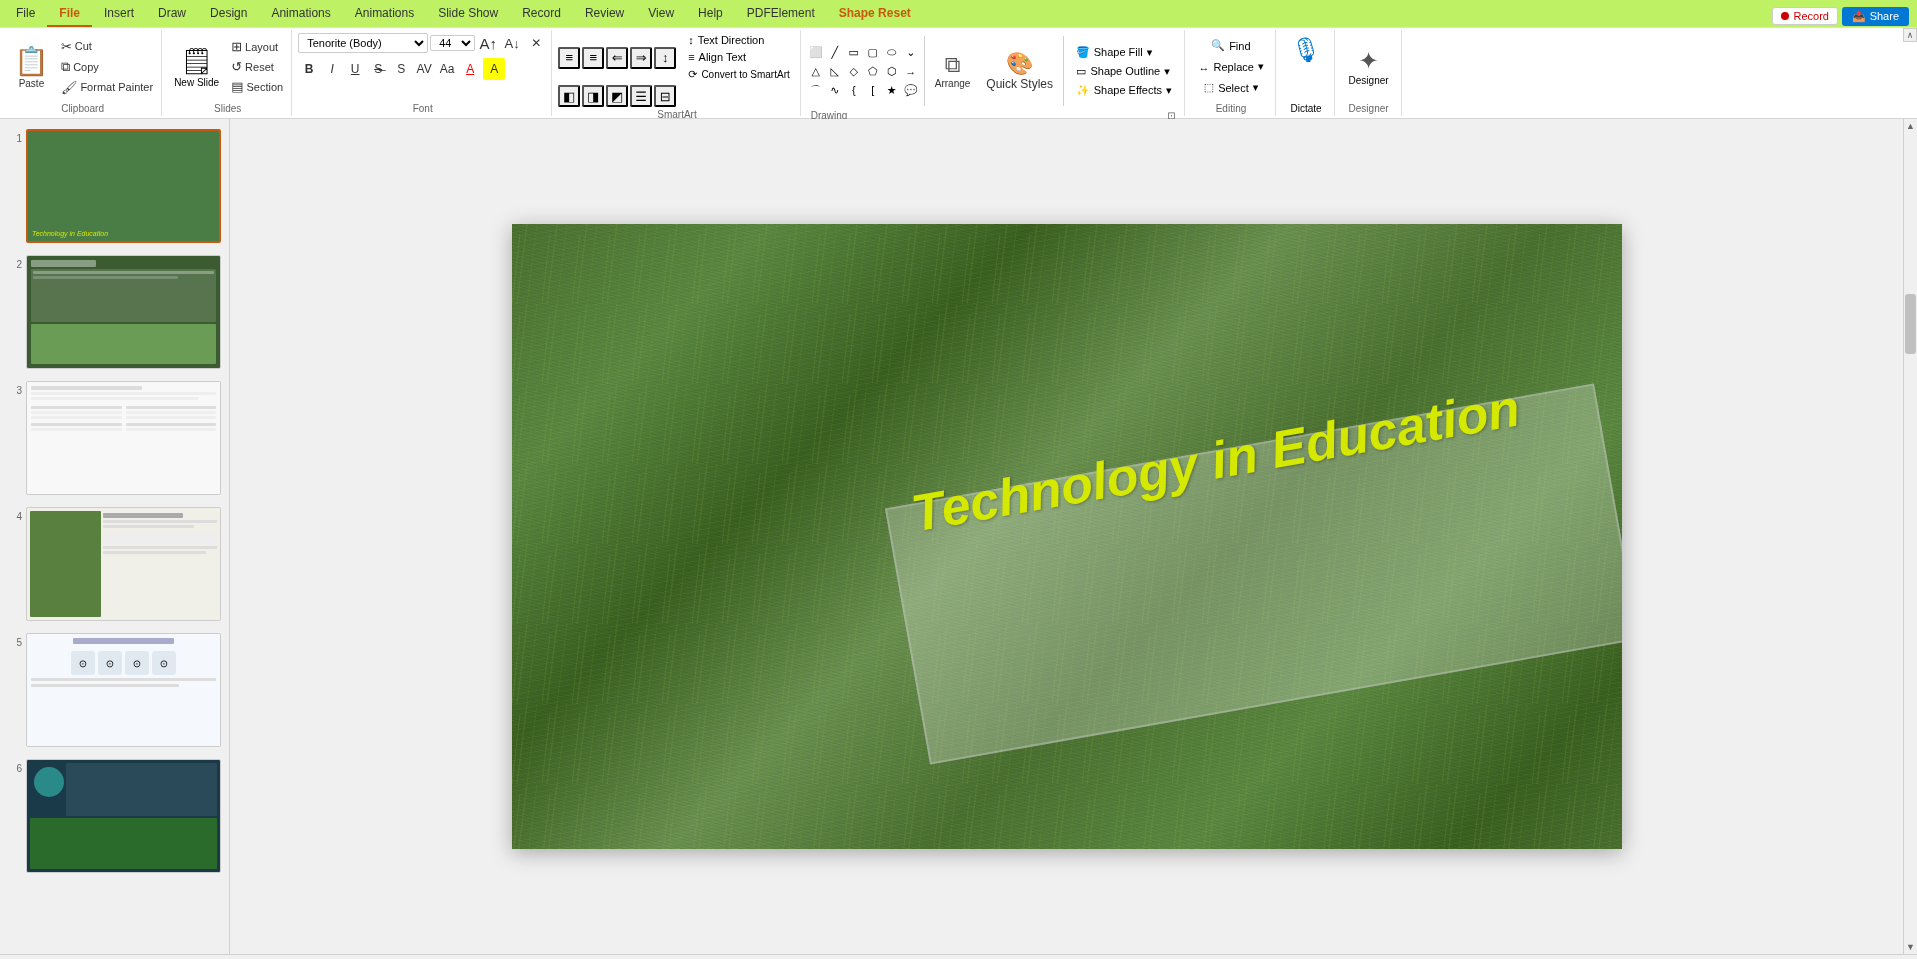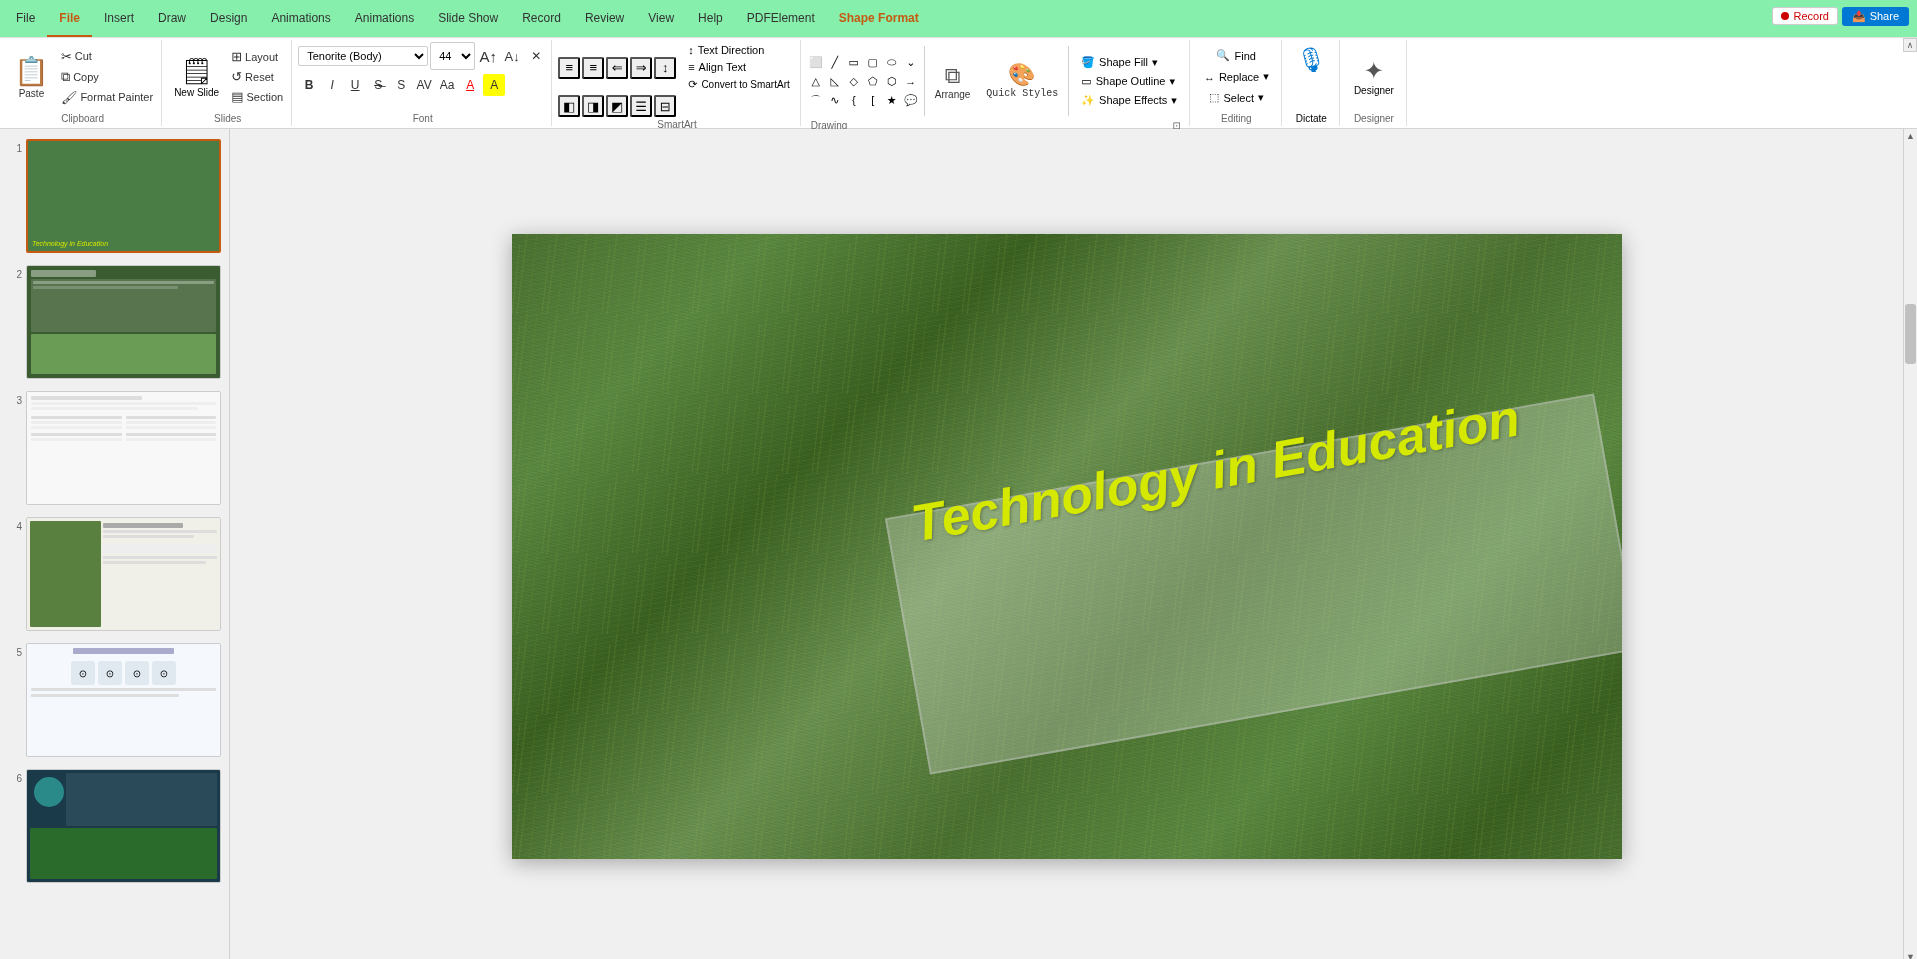"File" #tab-bar { background: #86efac -> #bef264; height: 38px -> 28px }
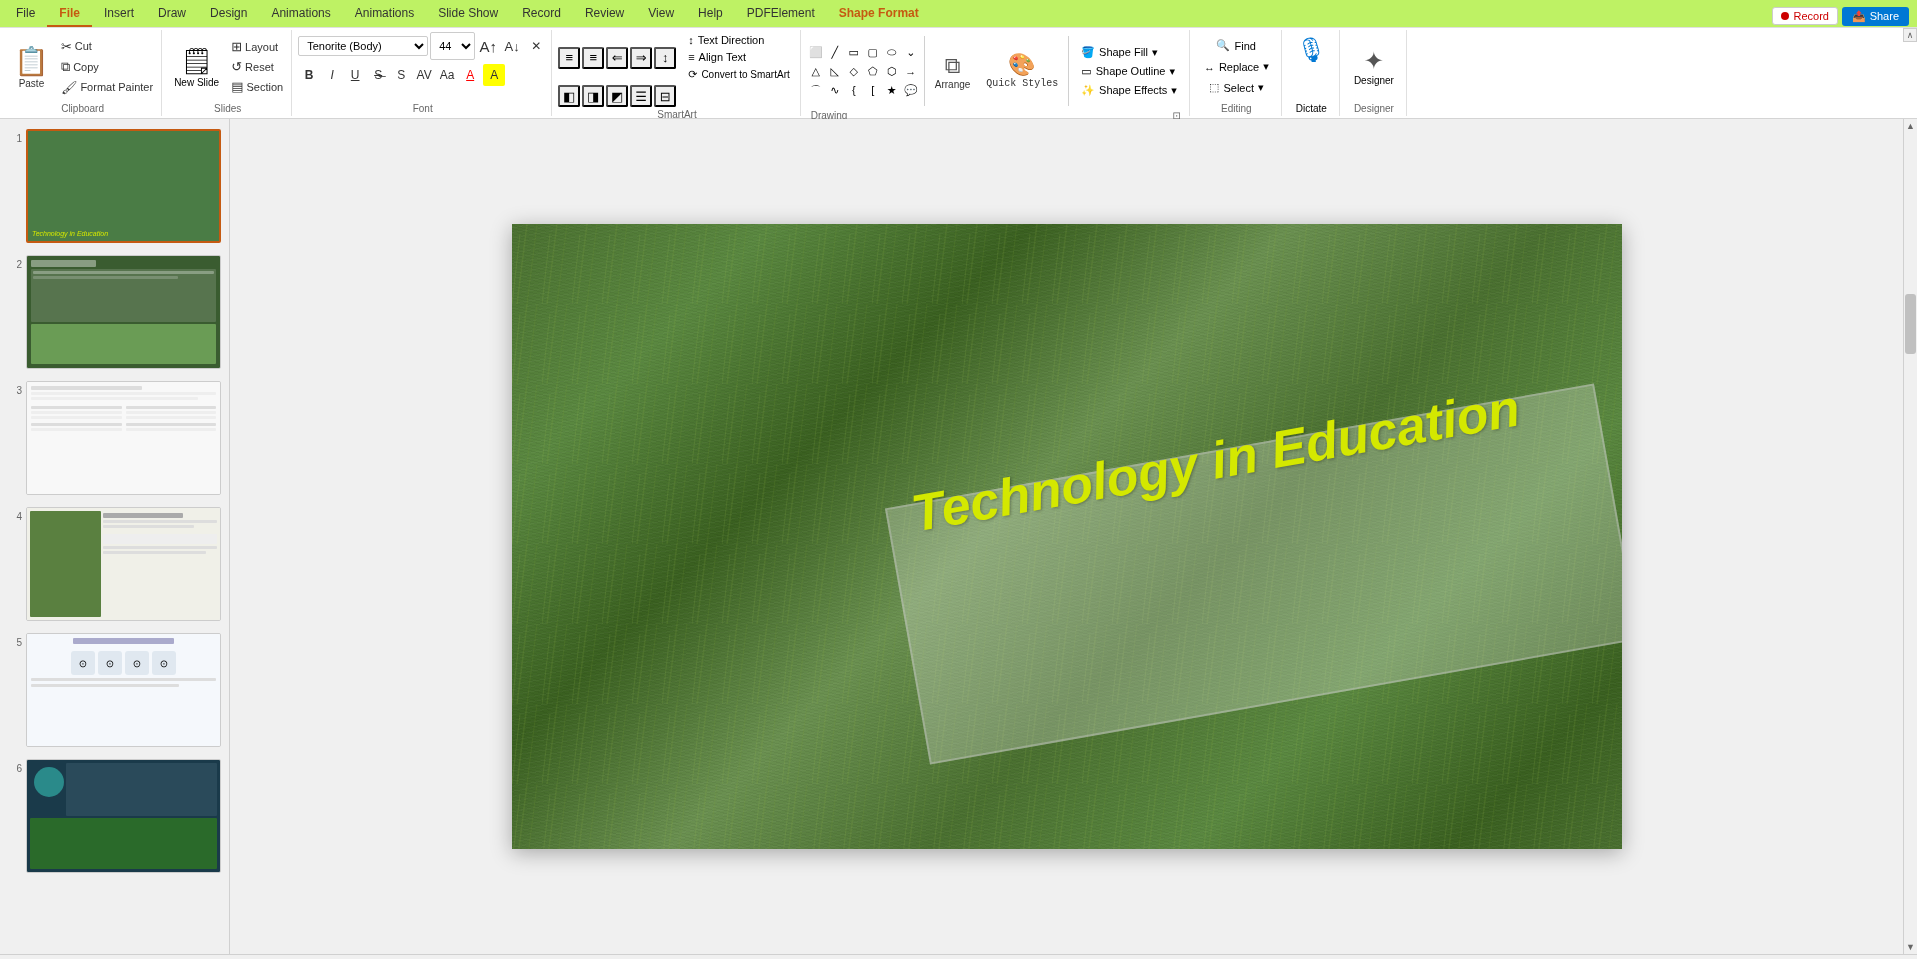"Shape Format" div.tab-item { text: Format -> Reset }
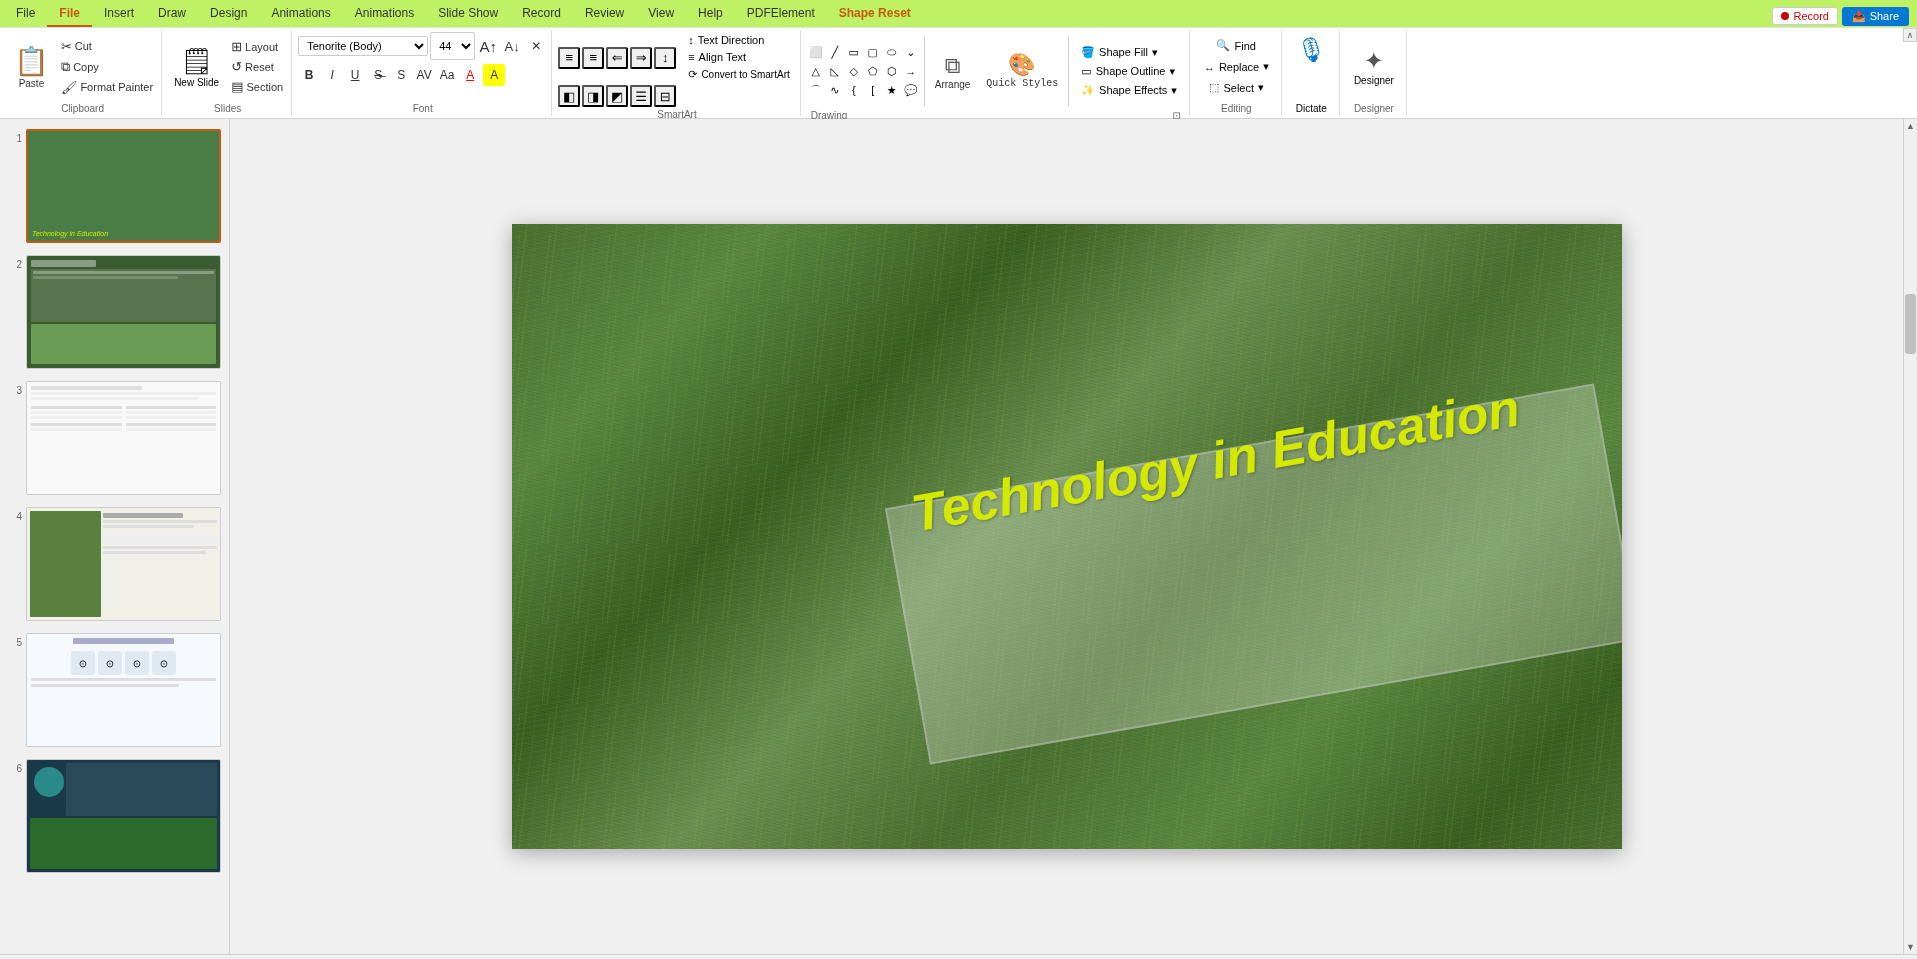"44" .font-size-selector { padding: 6px 4px -> 0 4px }
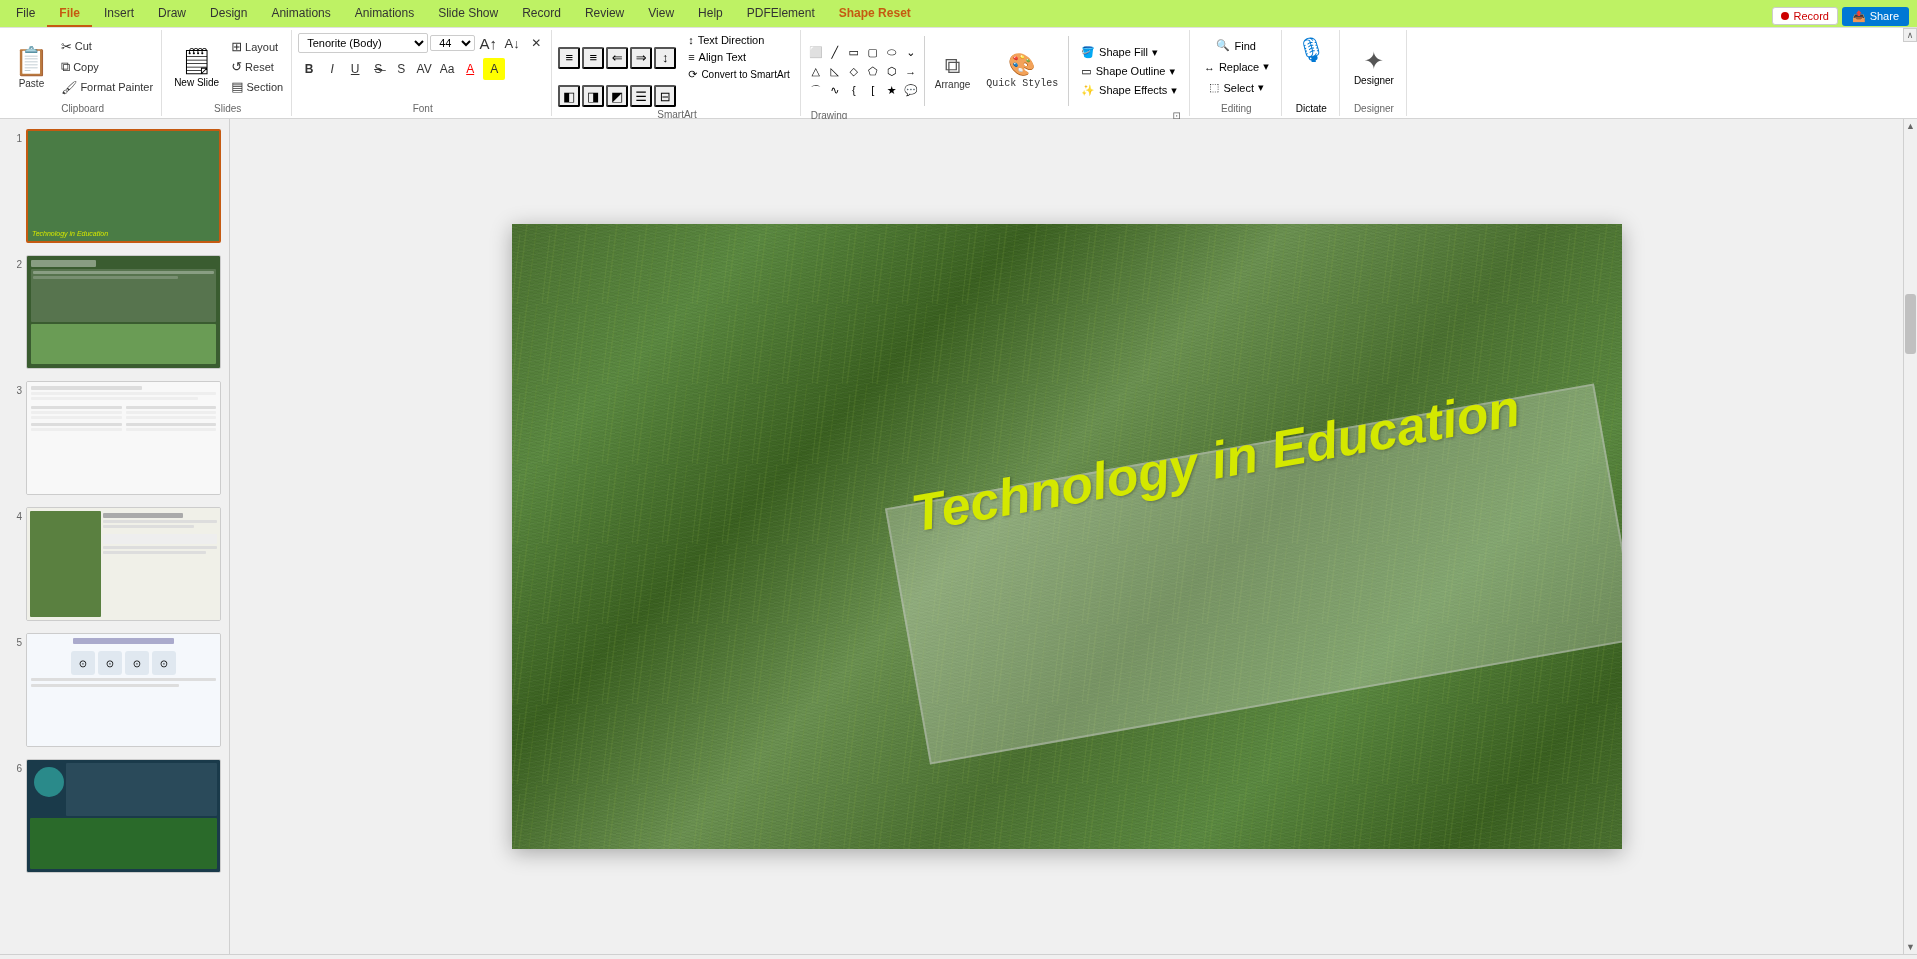"Quick Styles" span { font-family: Liberation Mono, monospace -> none; font-size: 10px -> 12px }
